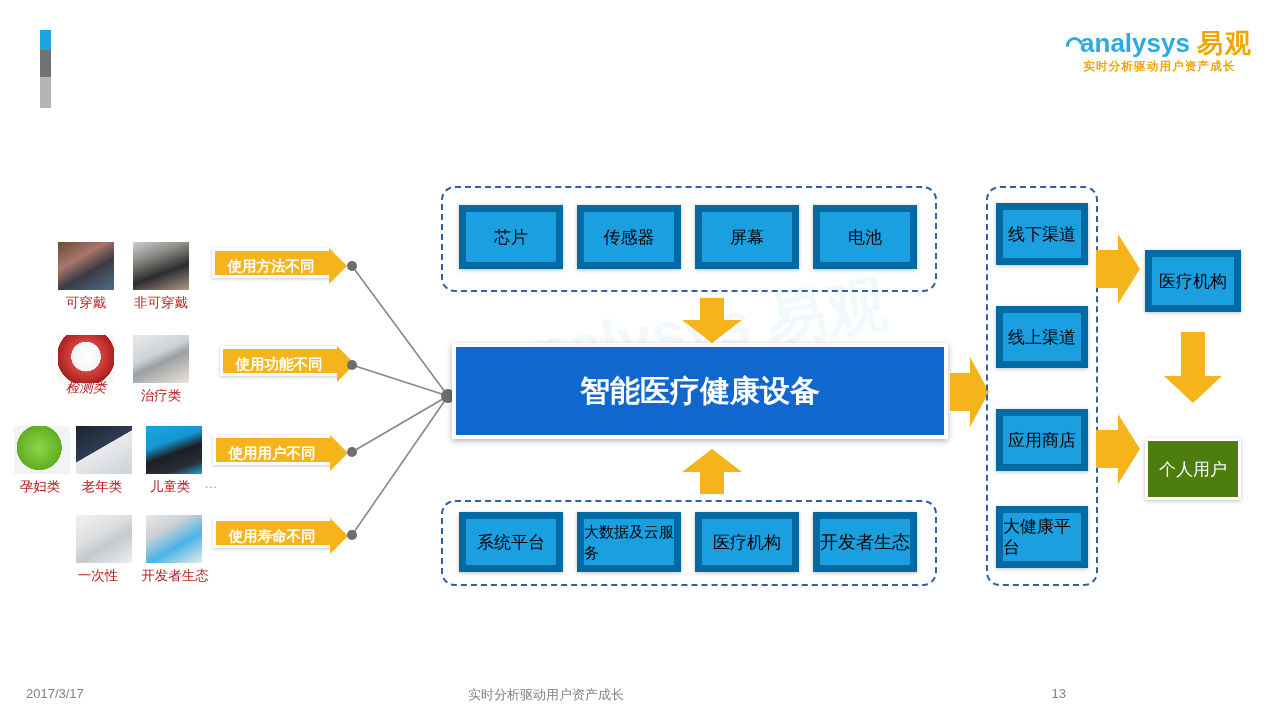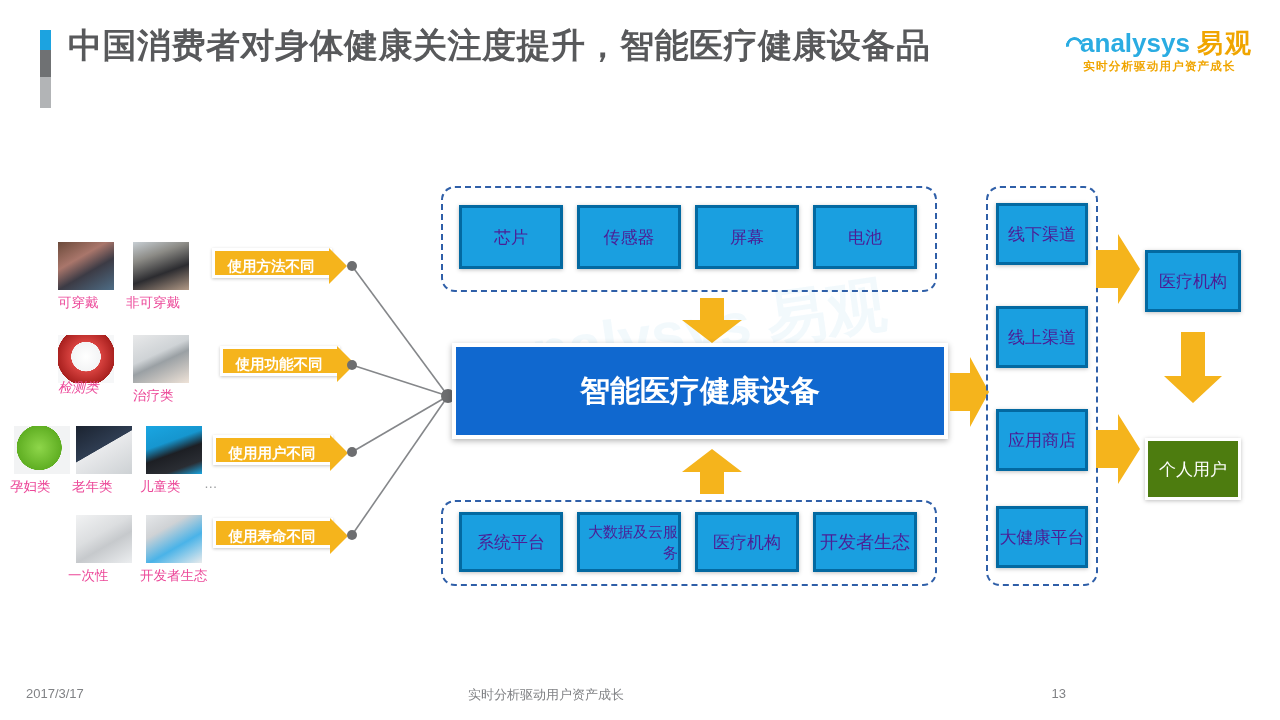"中国消费者对身体健康关注度提升，智能医疗健康设备品" div { html: <div>中国消费者对身体健康关注度提升，智能医疗健康设备品</div> -> none }
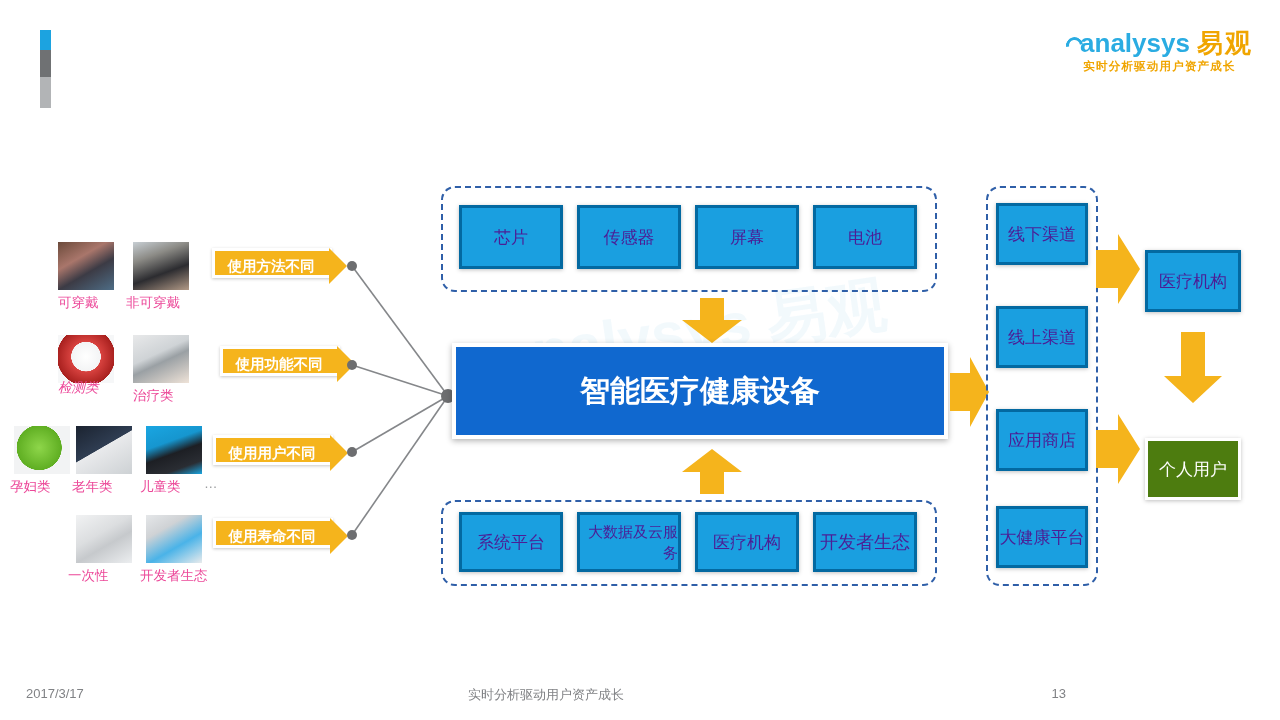"芯片" .bbox { border: 3px solid #0369a1 -> 7px solid #0369a1; color: #4c1d95 -> #000000; text-align: right -> left }
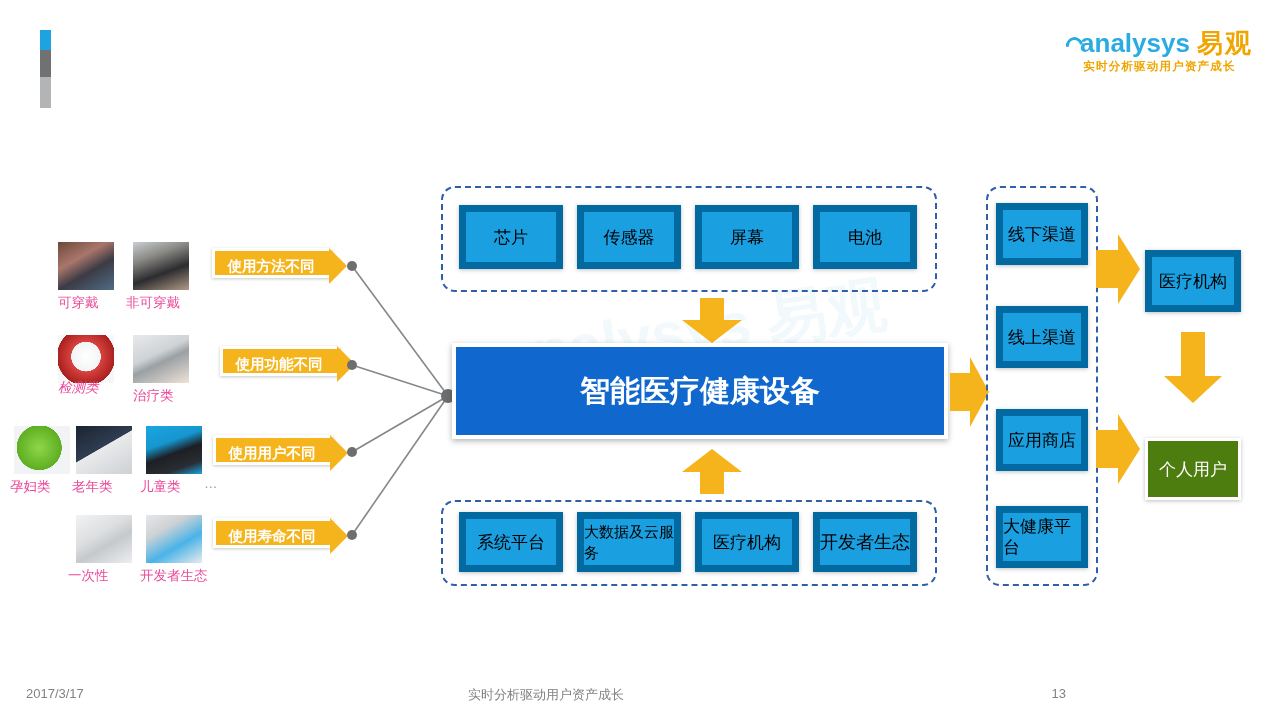"可穿戴" .cap { color: #ec4899 -> #b91c1c; text-align: none -> center }
